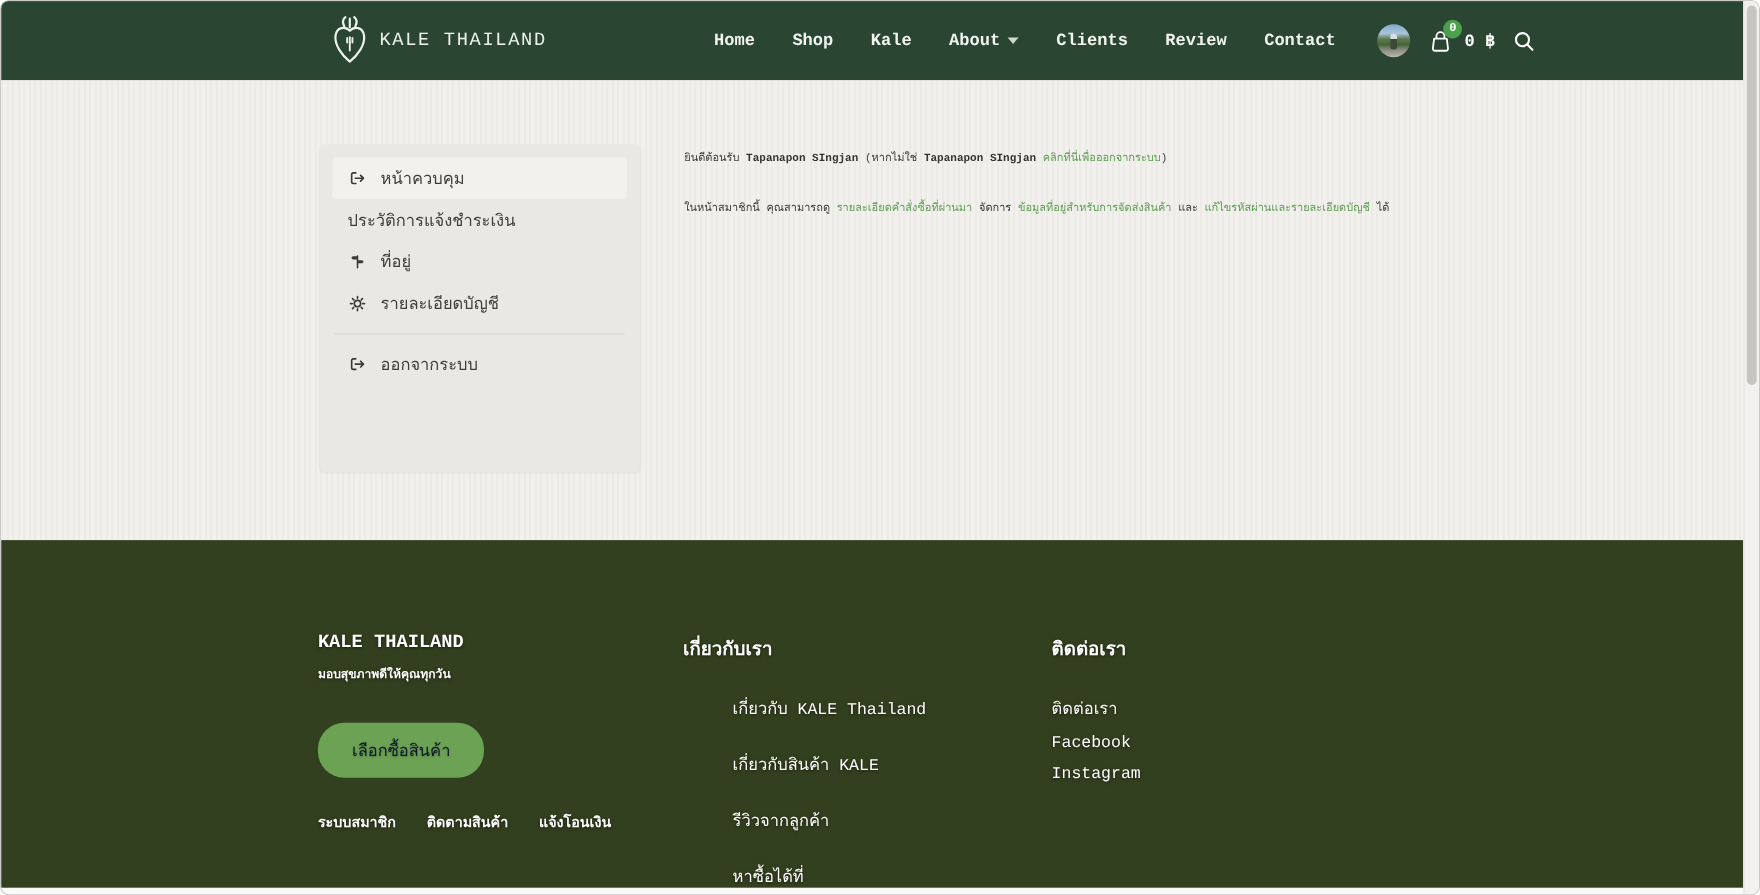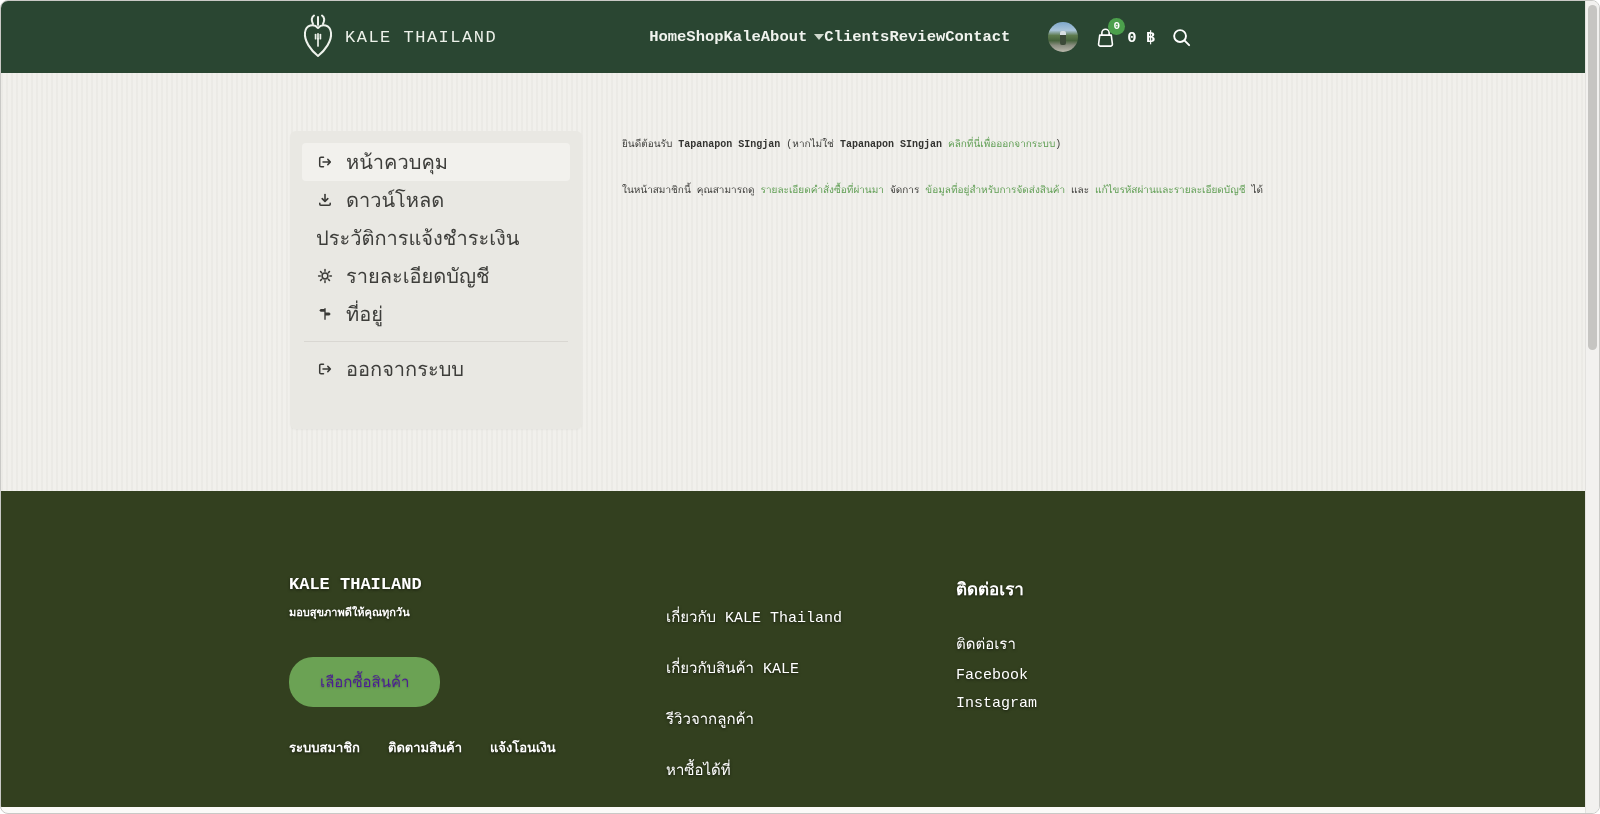"Home" .nav-menu { gap: none -> 34px }
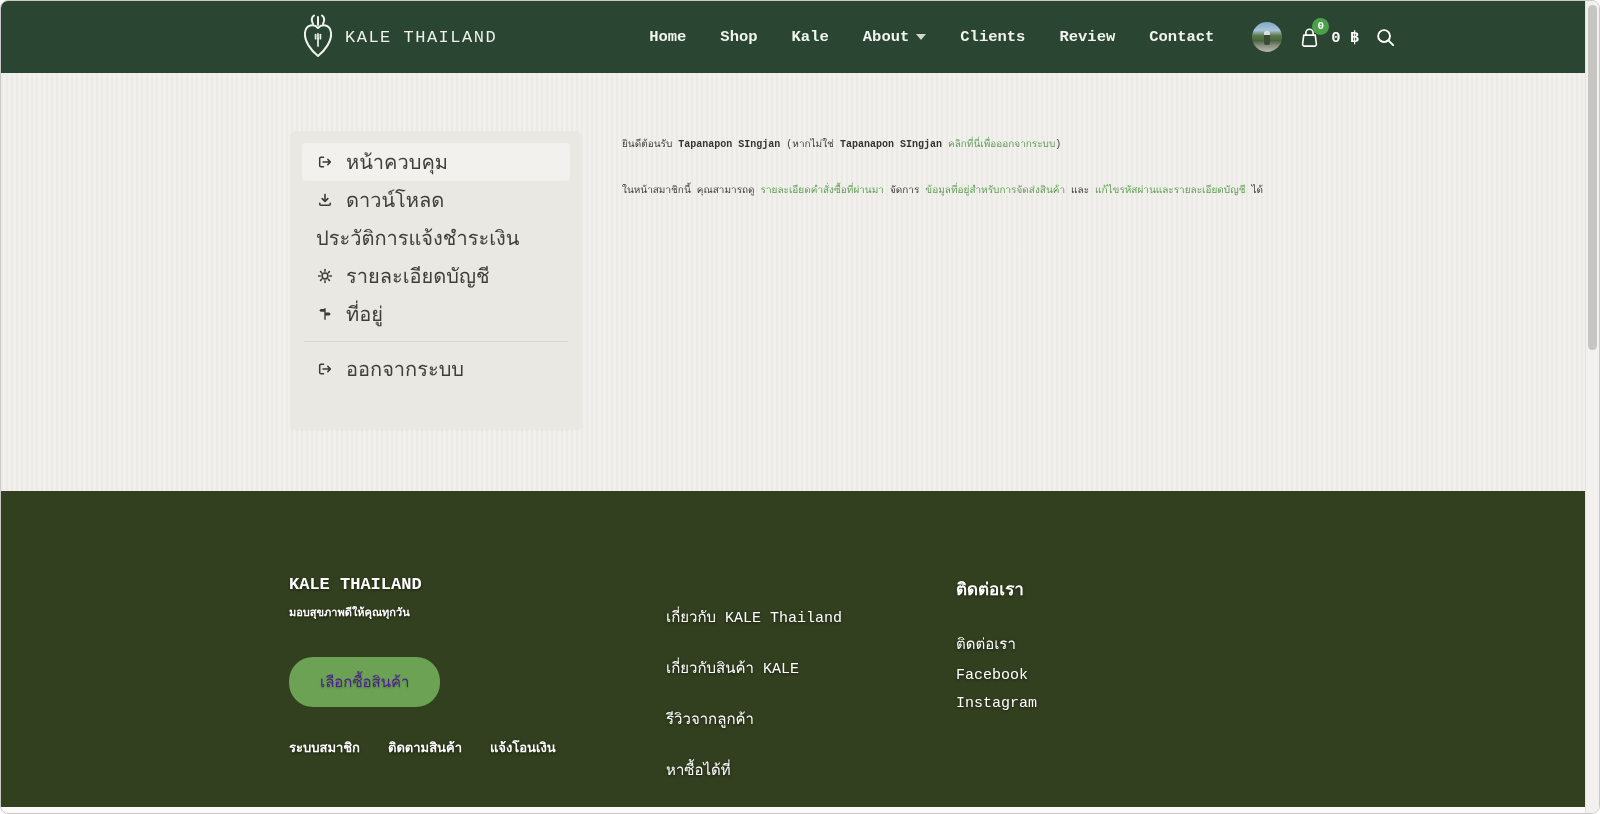"หน้าควบคุม" .side-item { font-size: 20px -> 15px }
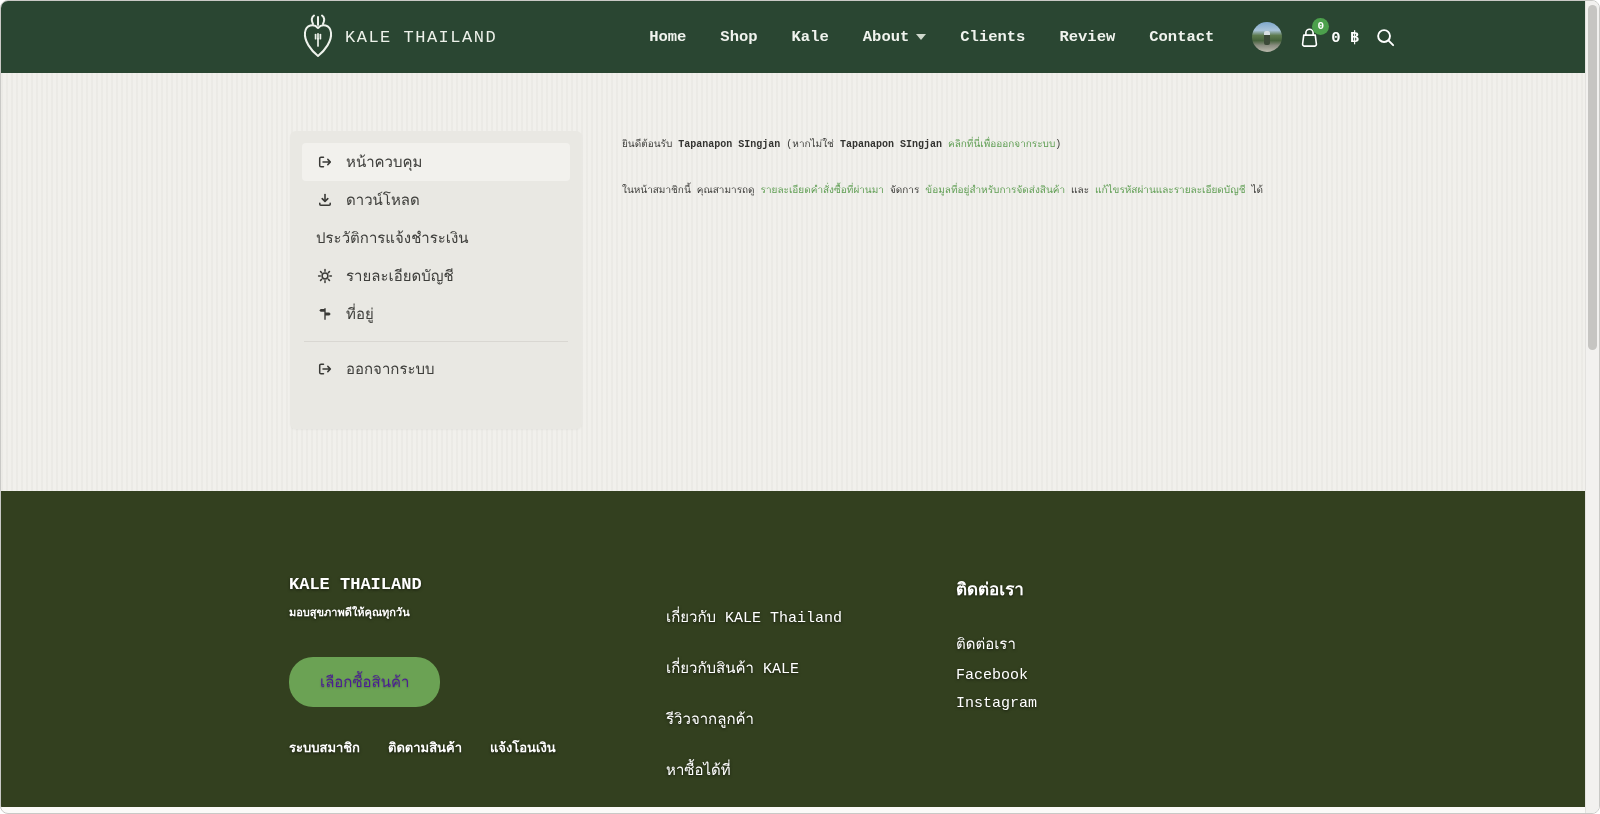"ดาวน์โหลด" div.side-item { html: <div> <span> <svg> <path></path> <path></path> <path></path> </svg> </span> <span>ดาวน์โหลด</span> </div> -> none }
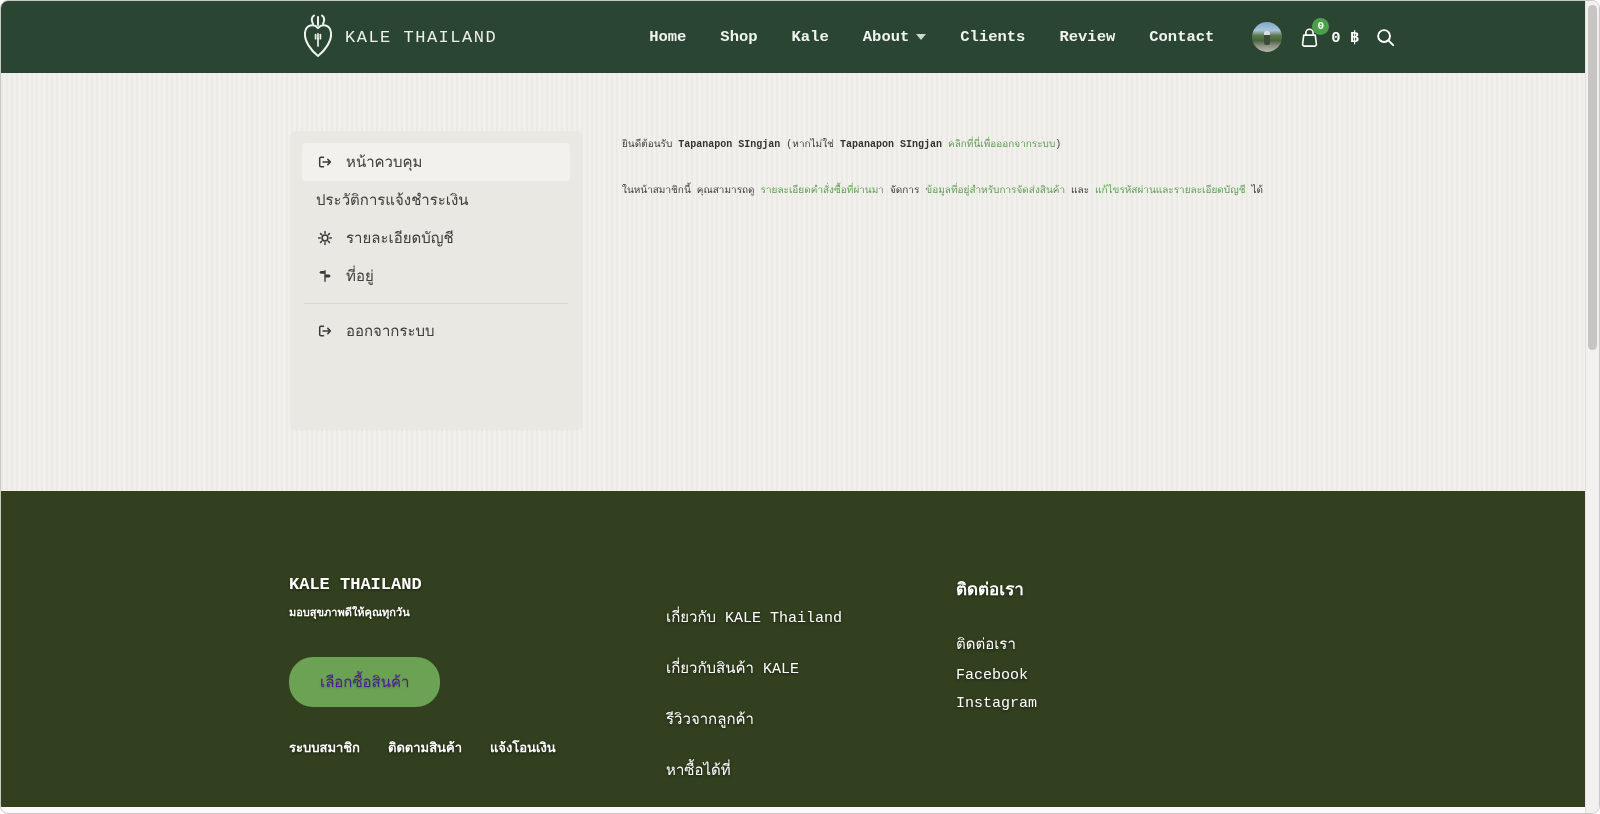"รายละเอียดบัญชี" div.side-item { order: before "ที่อยู่" -> after "ที่อยู่" }
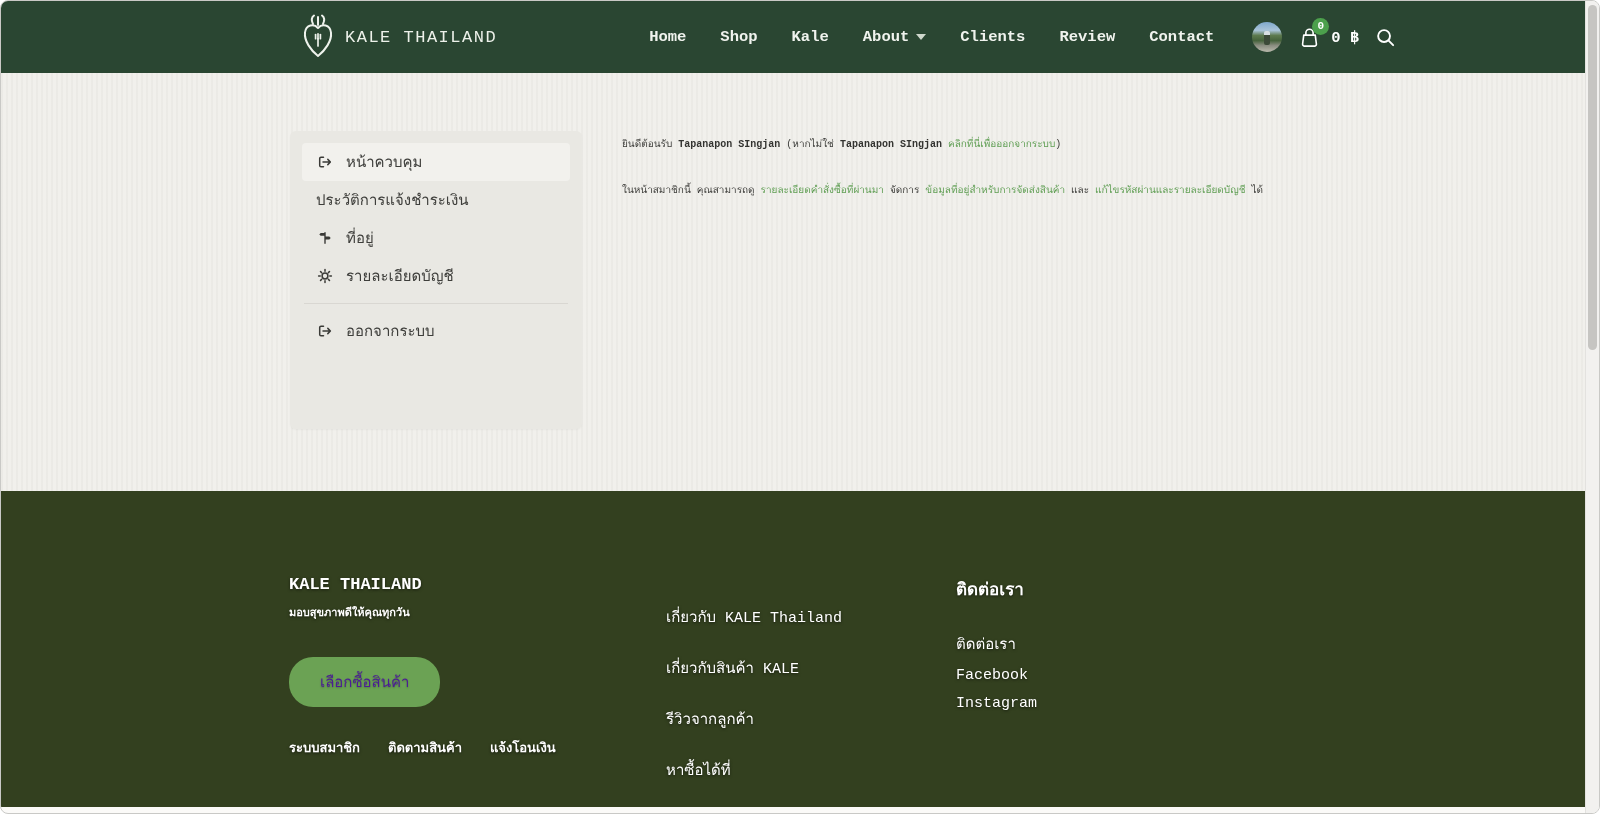"เกี่ยวกับเรา" div.f-head { html: none -> <div>เกี่ยวกับเรา</div> }
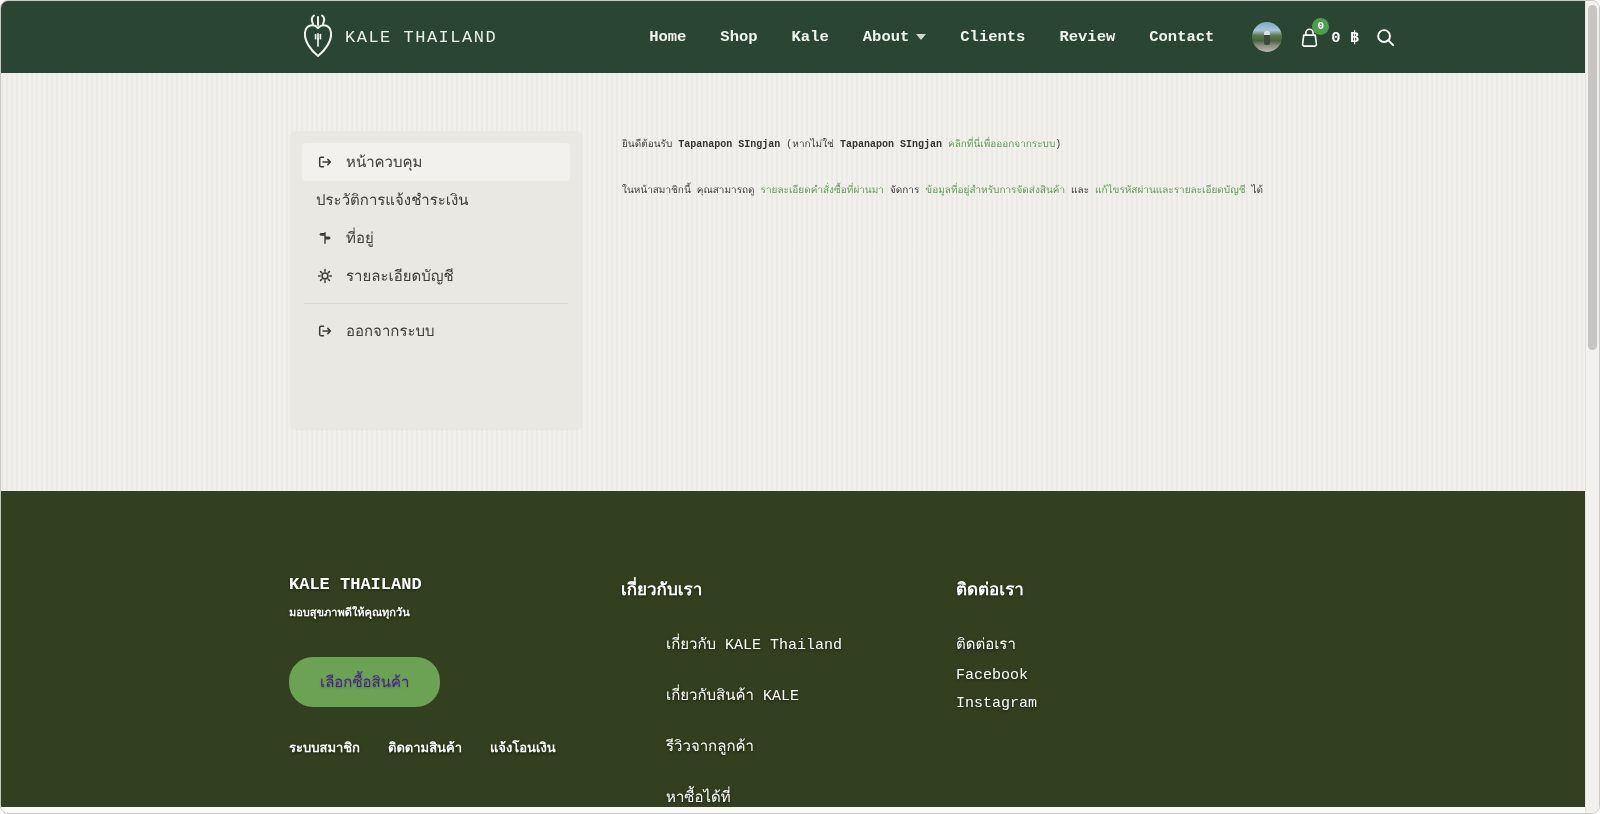"เลือกซื้อสินค้า" .shop-btn { color: #4c1d95 -> #0f172a }
